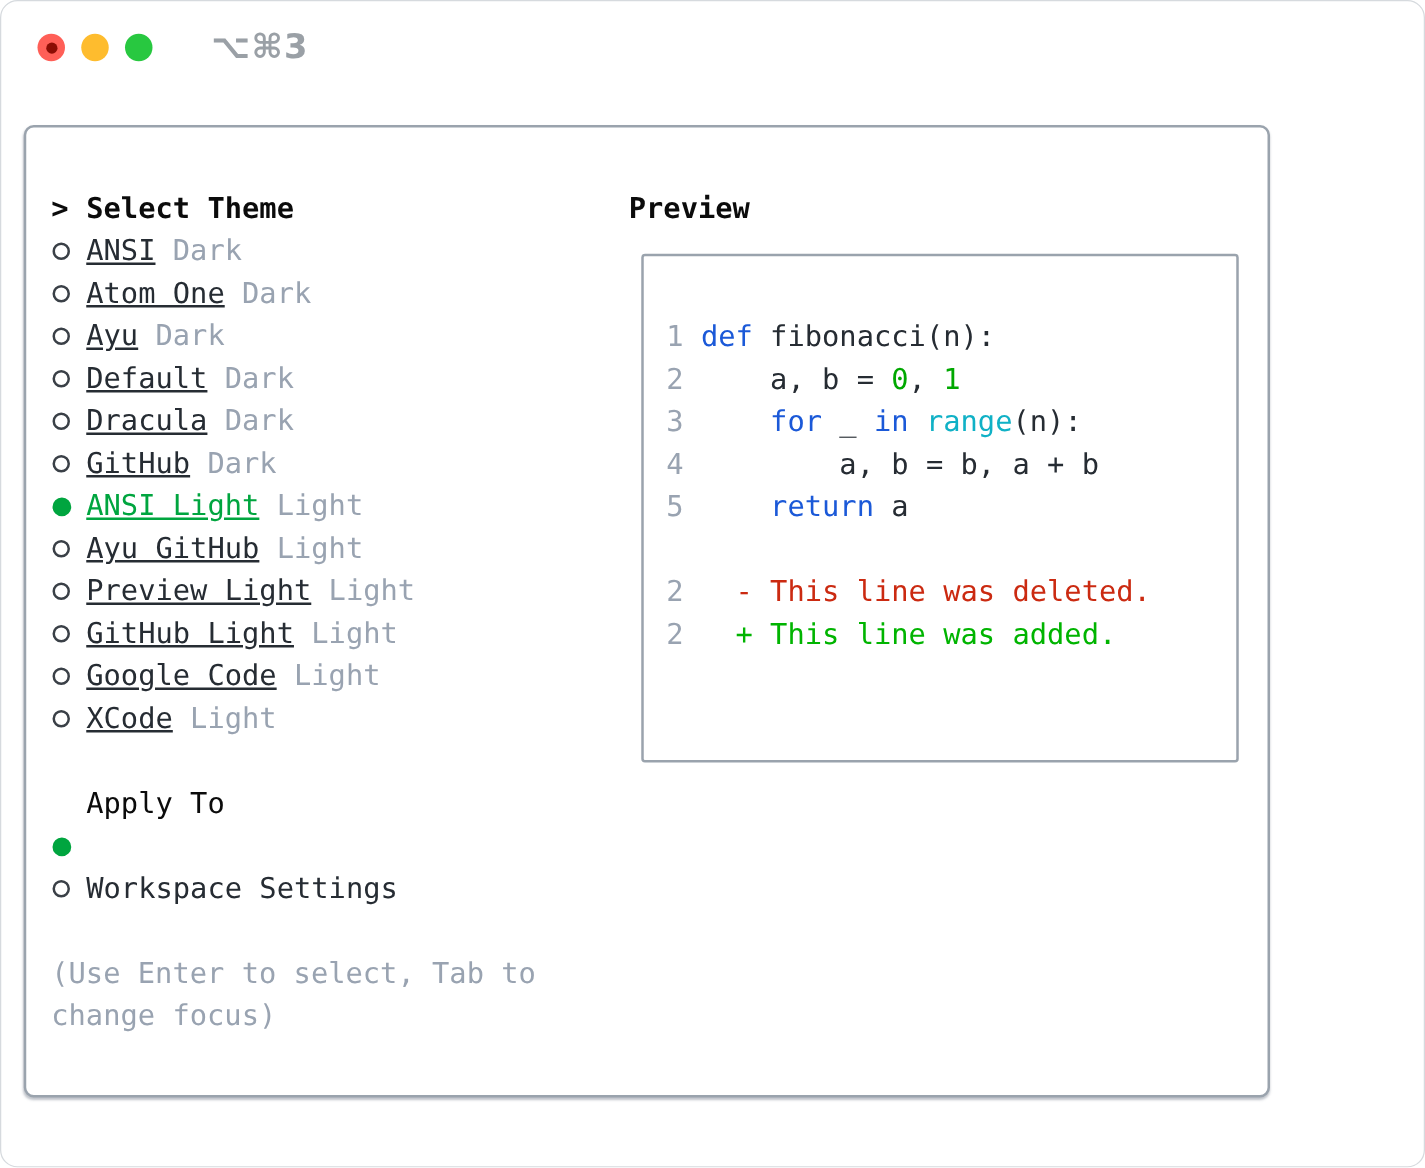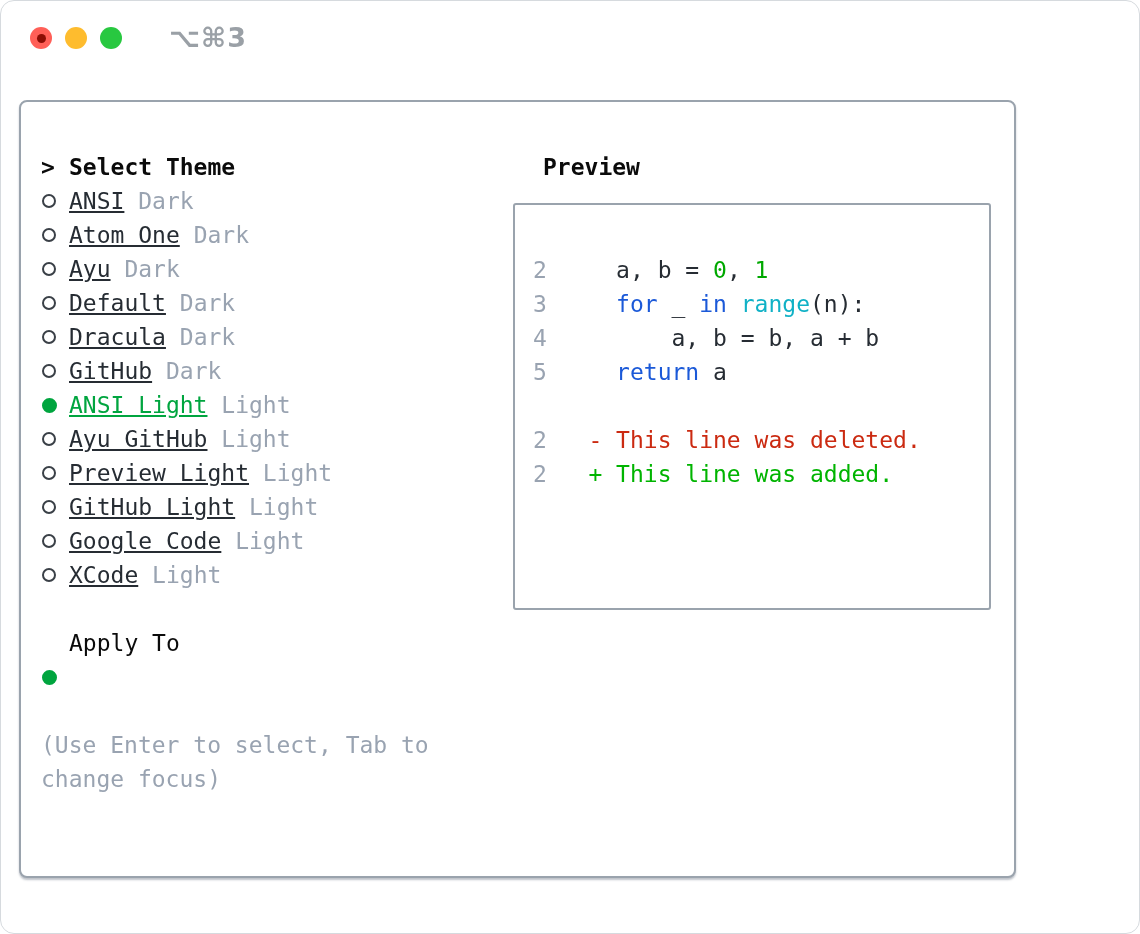"Preview" .preview-header-row { margin-left: 40px -> none }
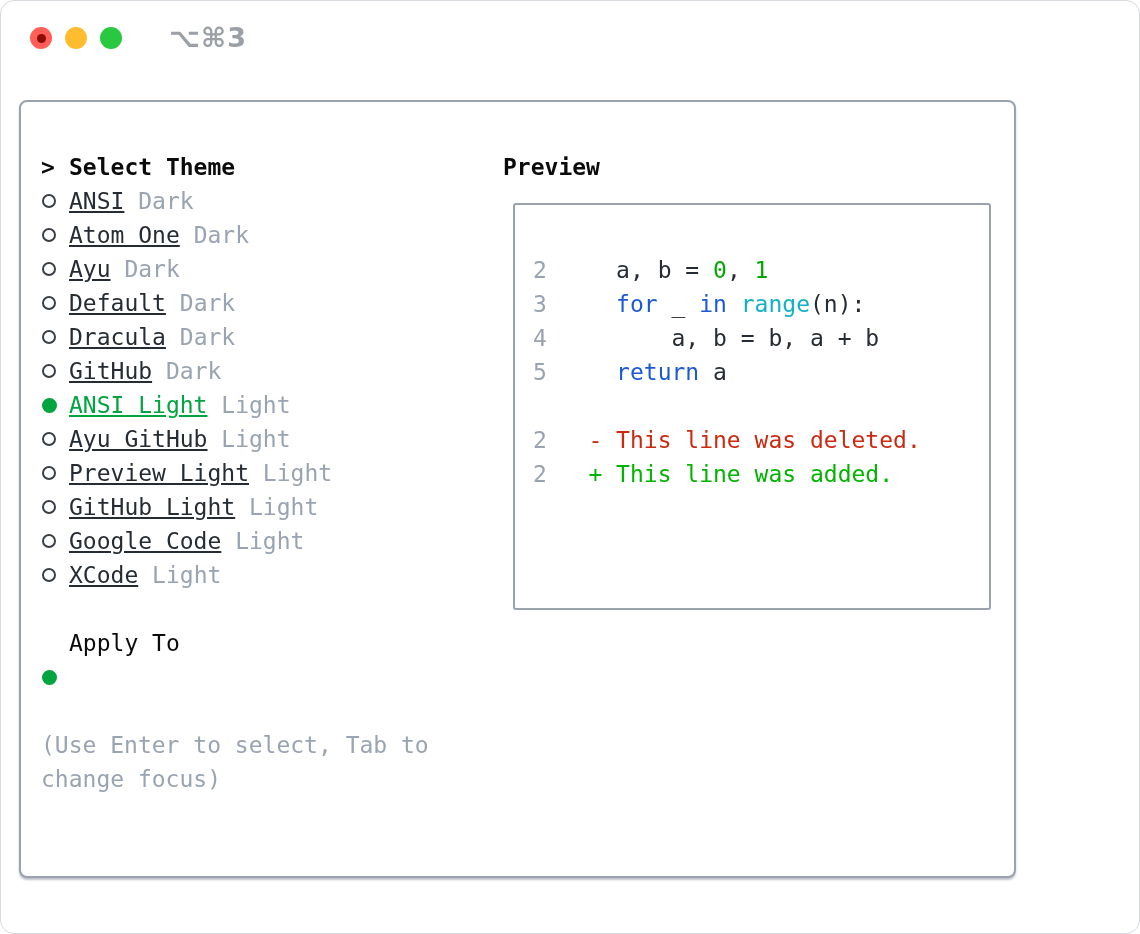"1 def fibonacci(n):" div.cline { html: none -> <div><span>1 </span><span>def</span><span> fibonacci(n):</span></div> }
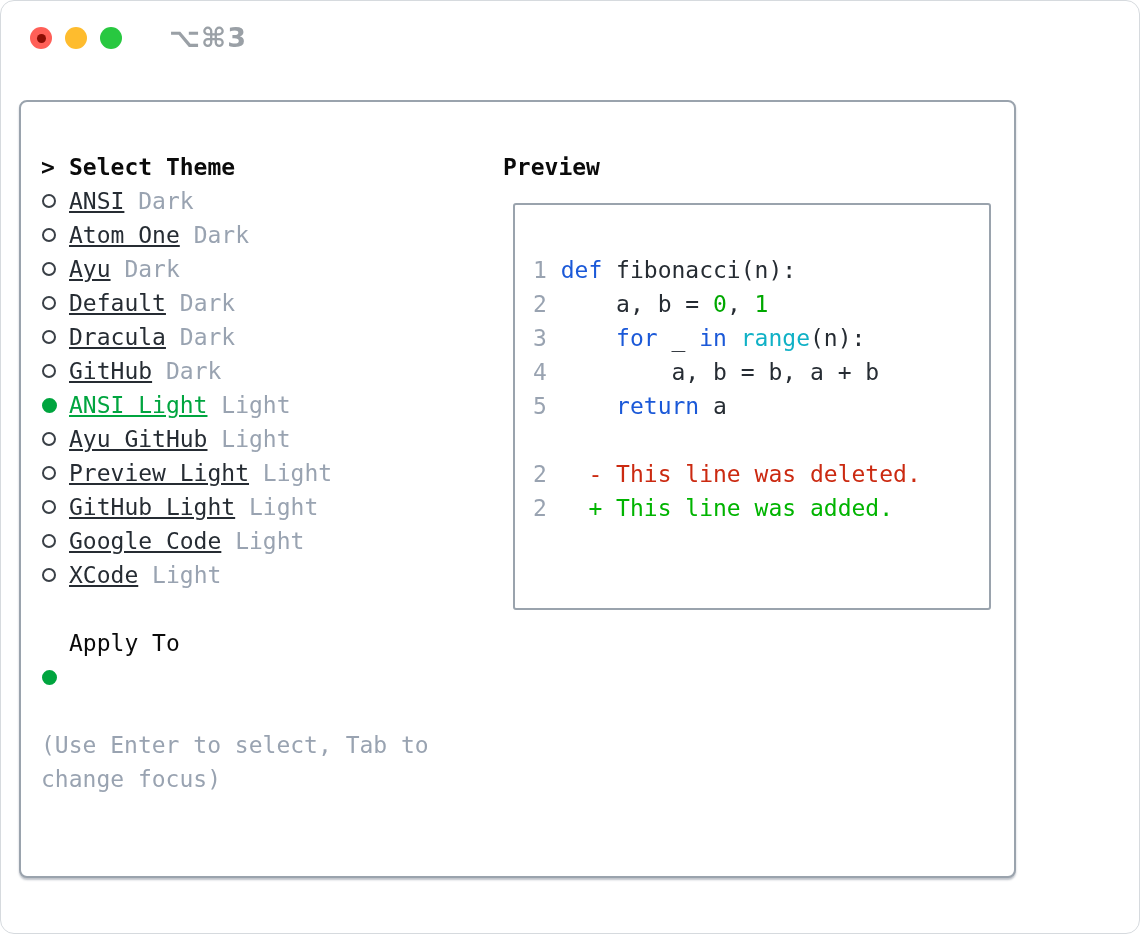"Workspace Settings" div.row { html: none -> <div><span><span></span></span><span>Workspace Settings</span></div> }
